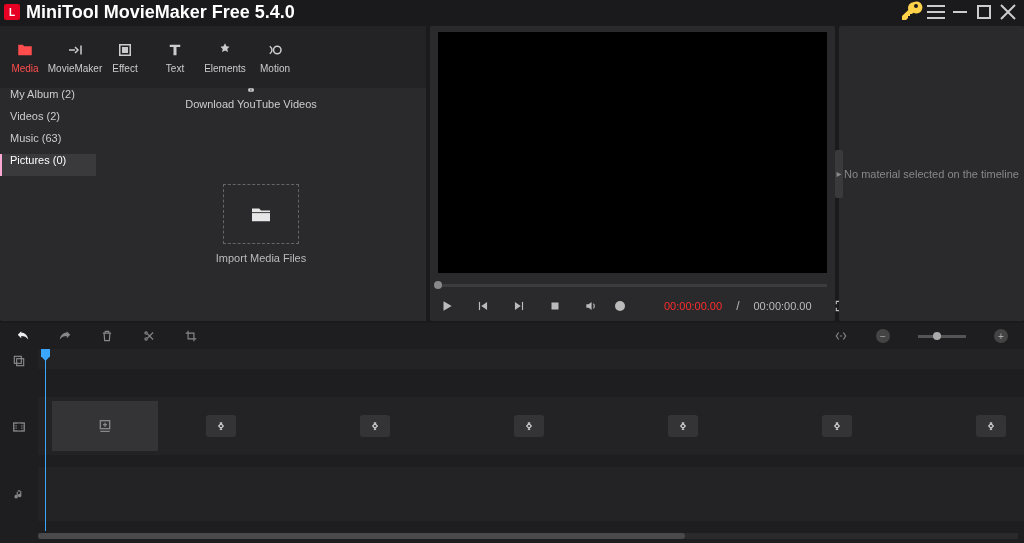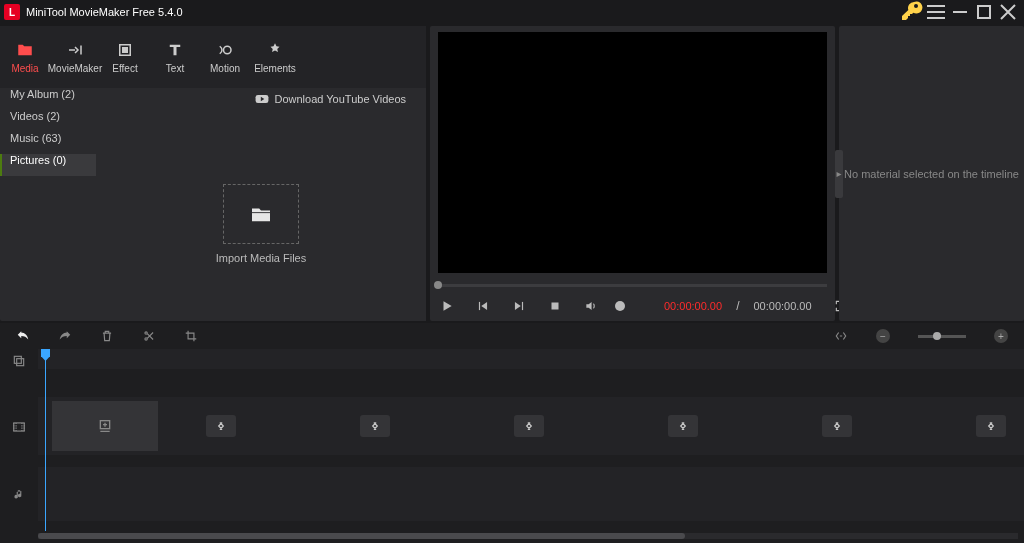"MiniTool MovieMaker Free 5.4.0" .title { font-size: 11px -> 18px; font-weight: normal -> bold }
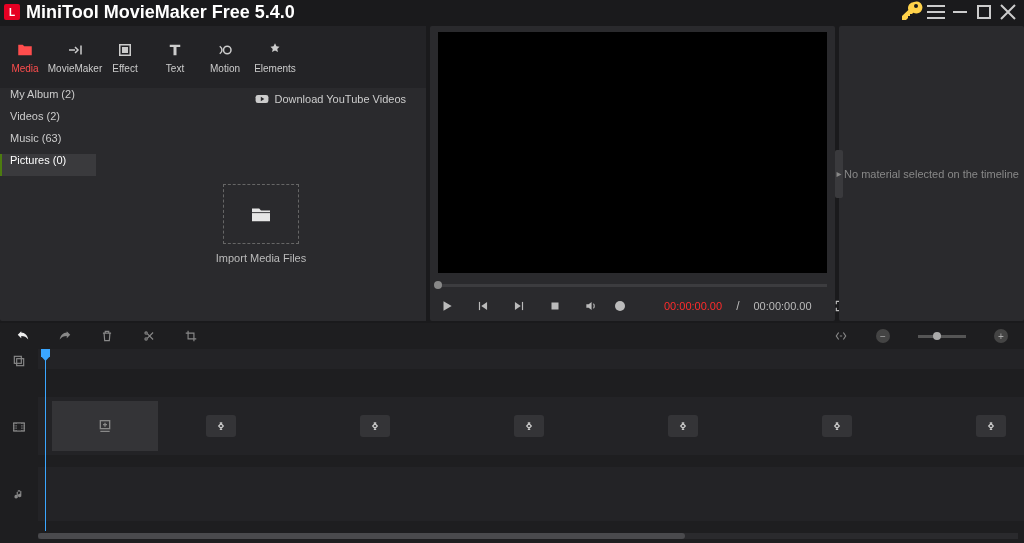"Motion" div.tabbtn { order: before "Elements" -> after "Elements" }
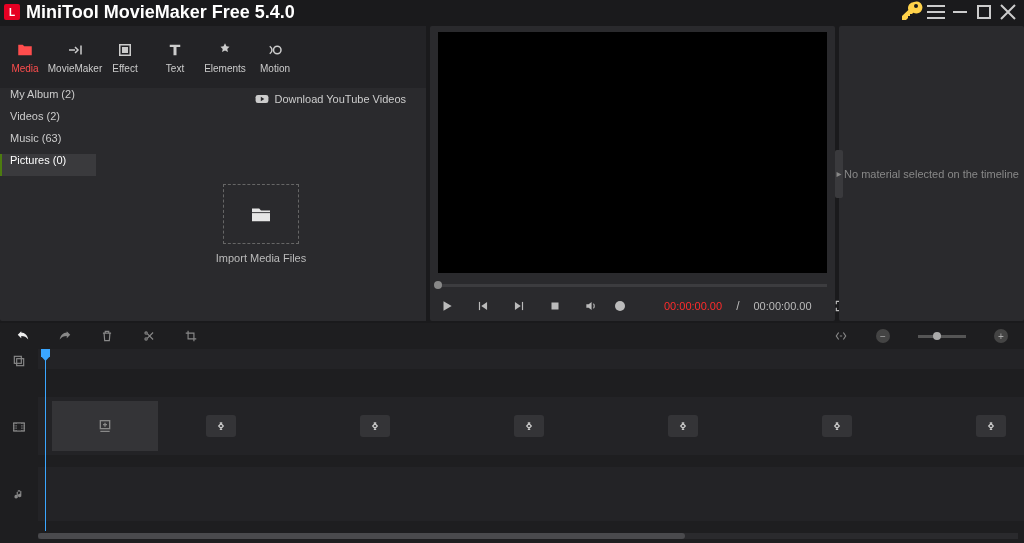"Download YouTube Videos" .download-row { flex-direction: none -> column }
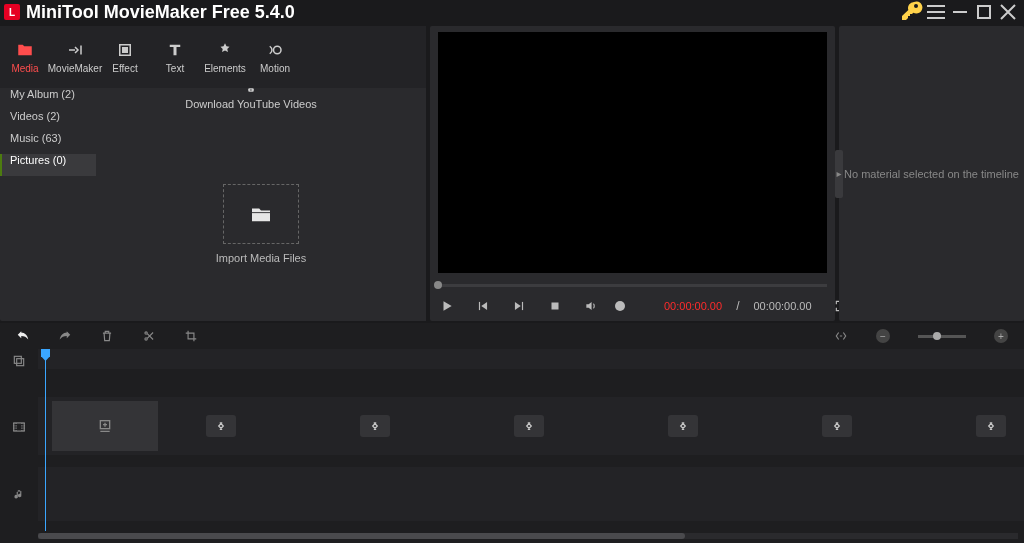"Pictures (0)" .sidebar-item.selected { border-left: 2px solid #4d7c0f -> 2px solid #f9a8d4 }
